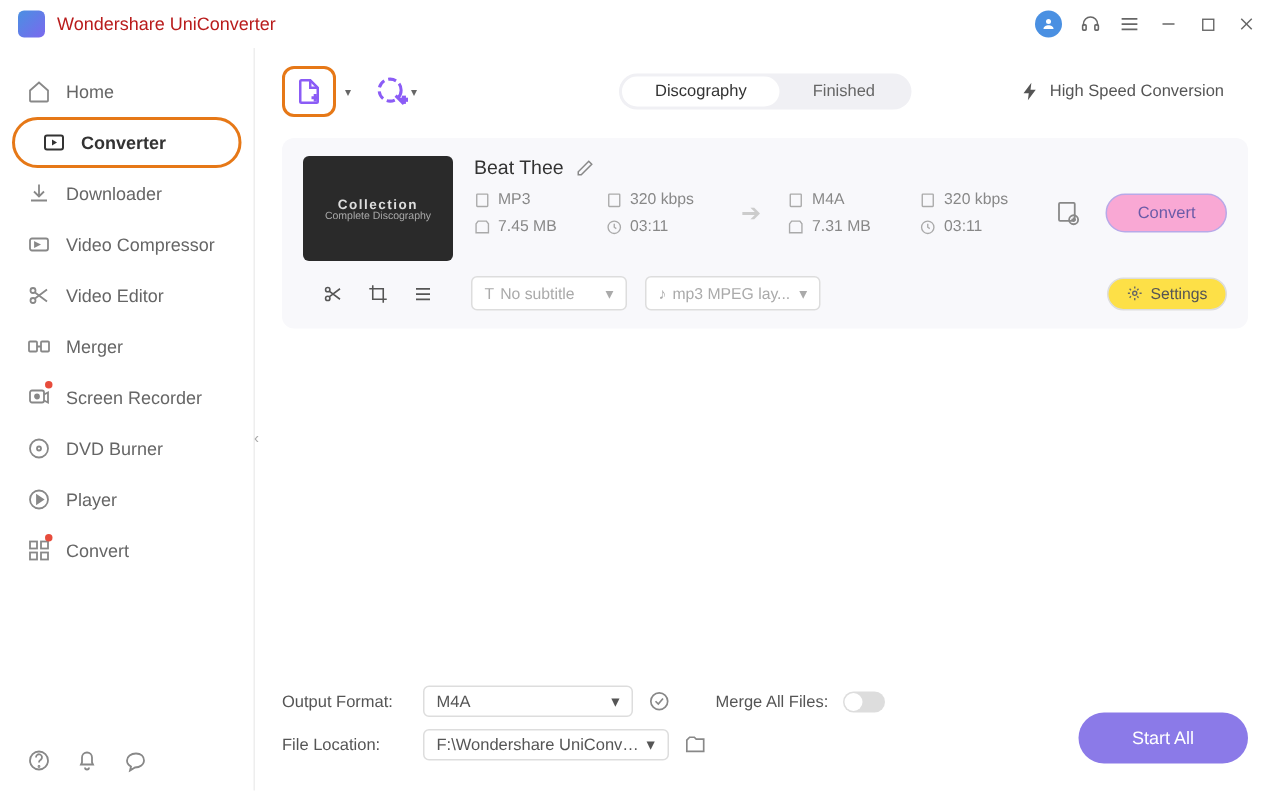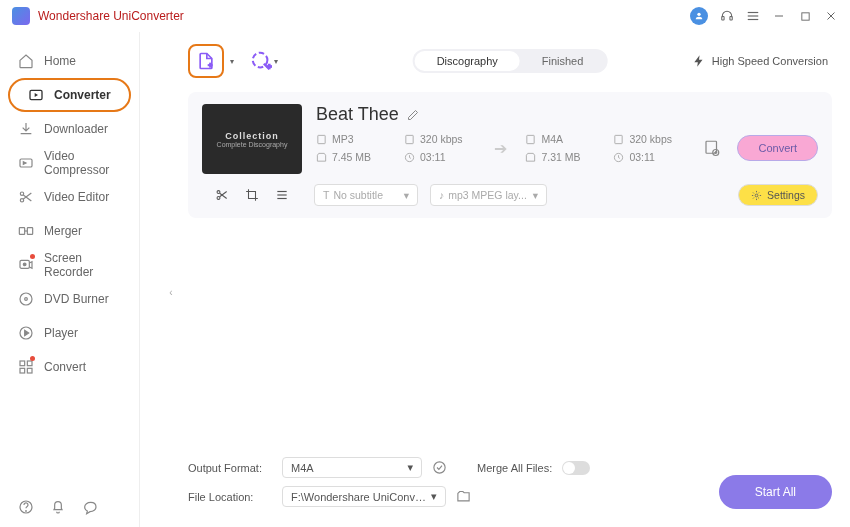"Home" .sidebar { width: 140px -> 170px }
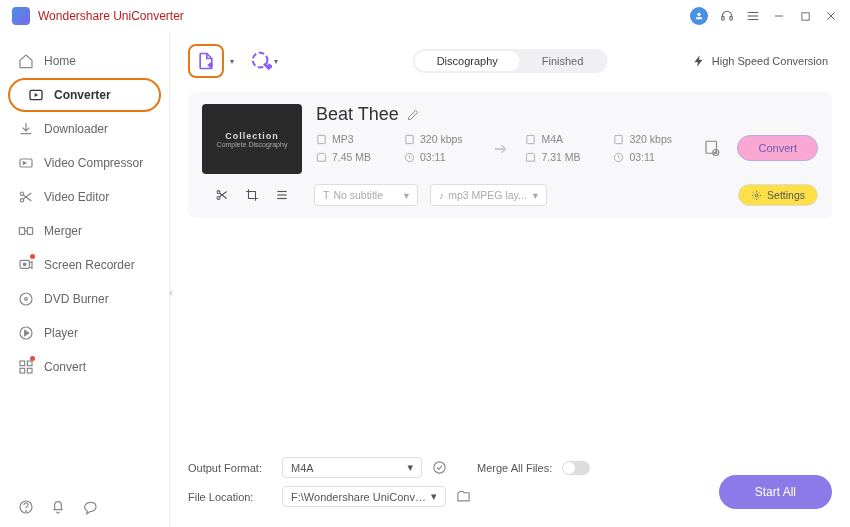"High Speed Conversion" .highspeed { right: 4px -> 16px }
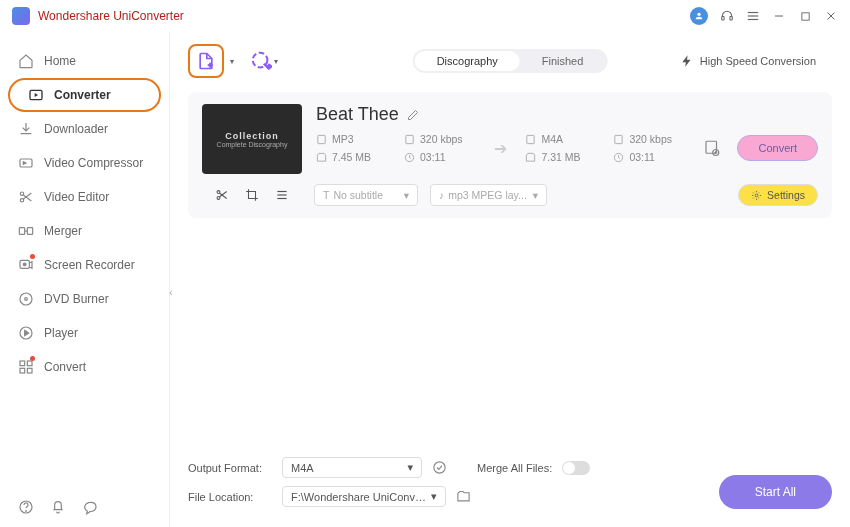"Beat Thee" .file-title { font-size: 18px -> 13px }
